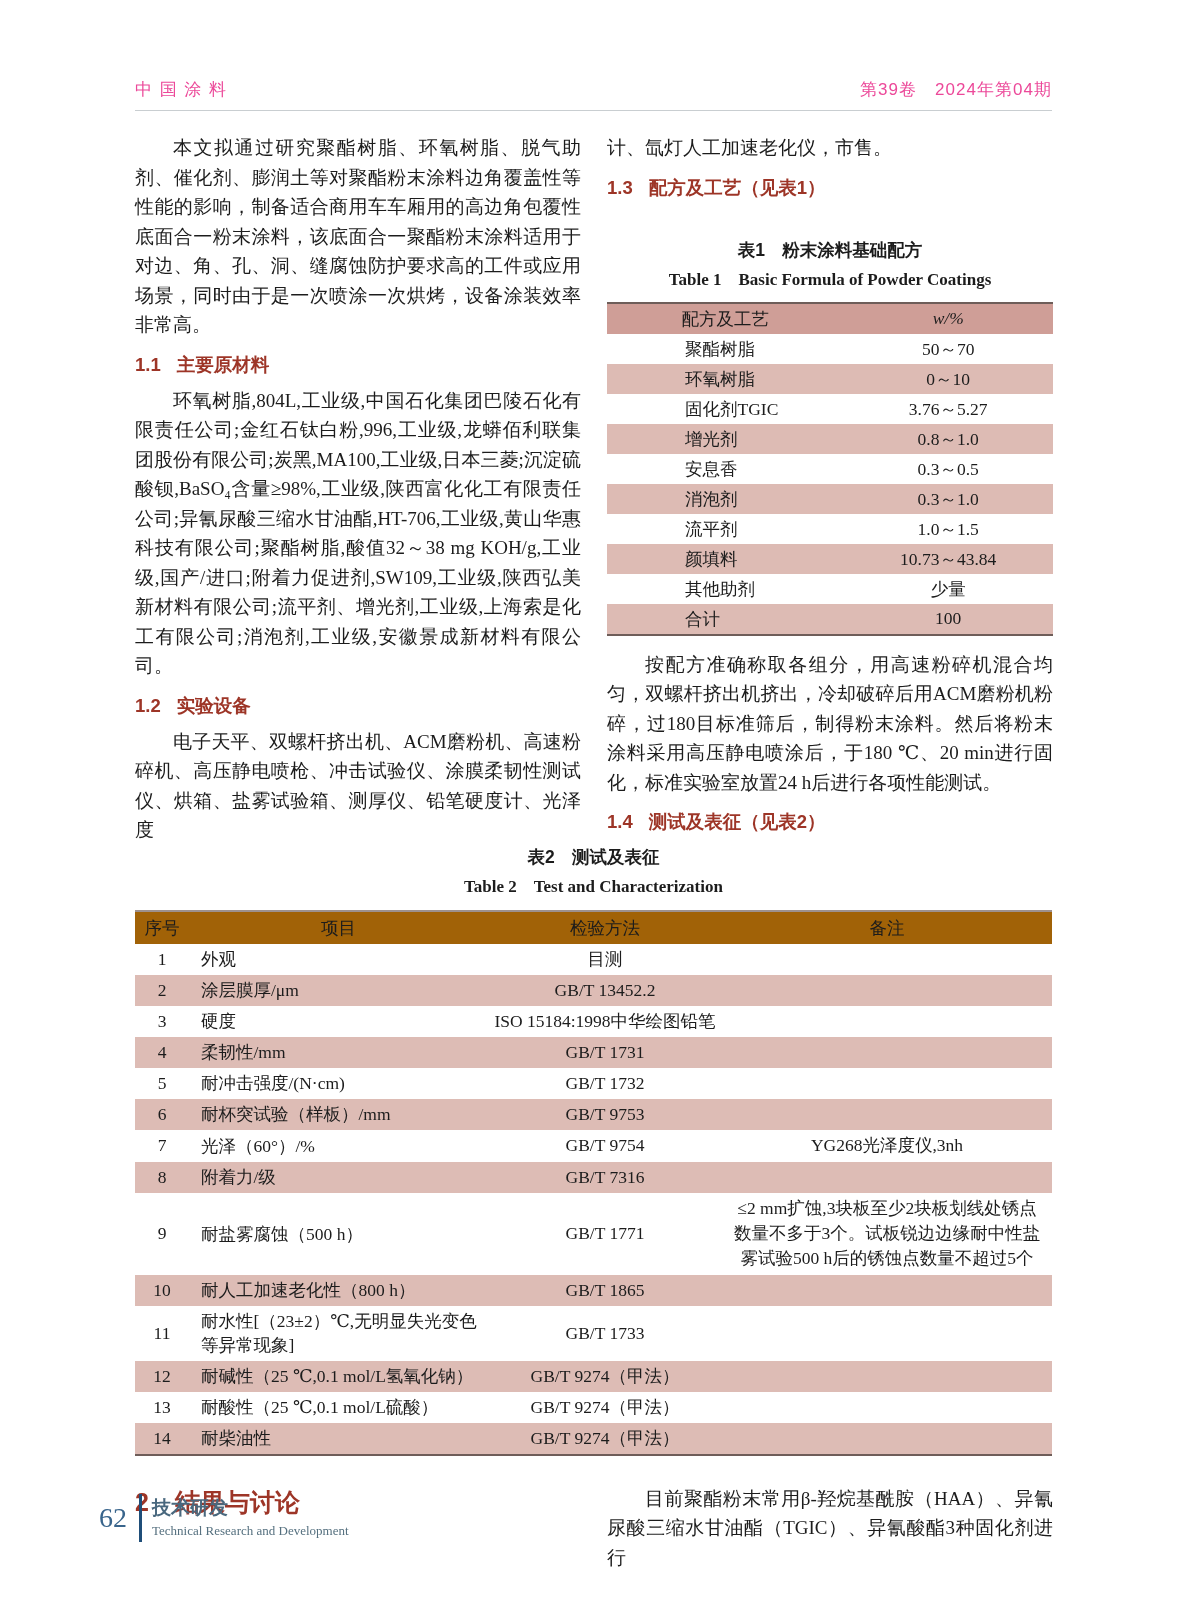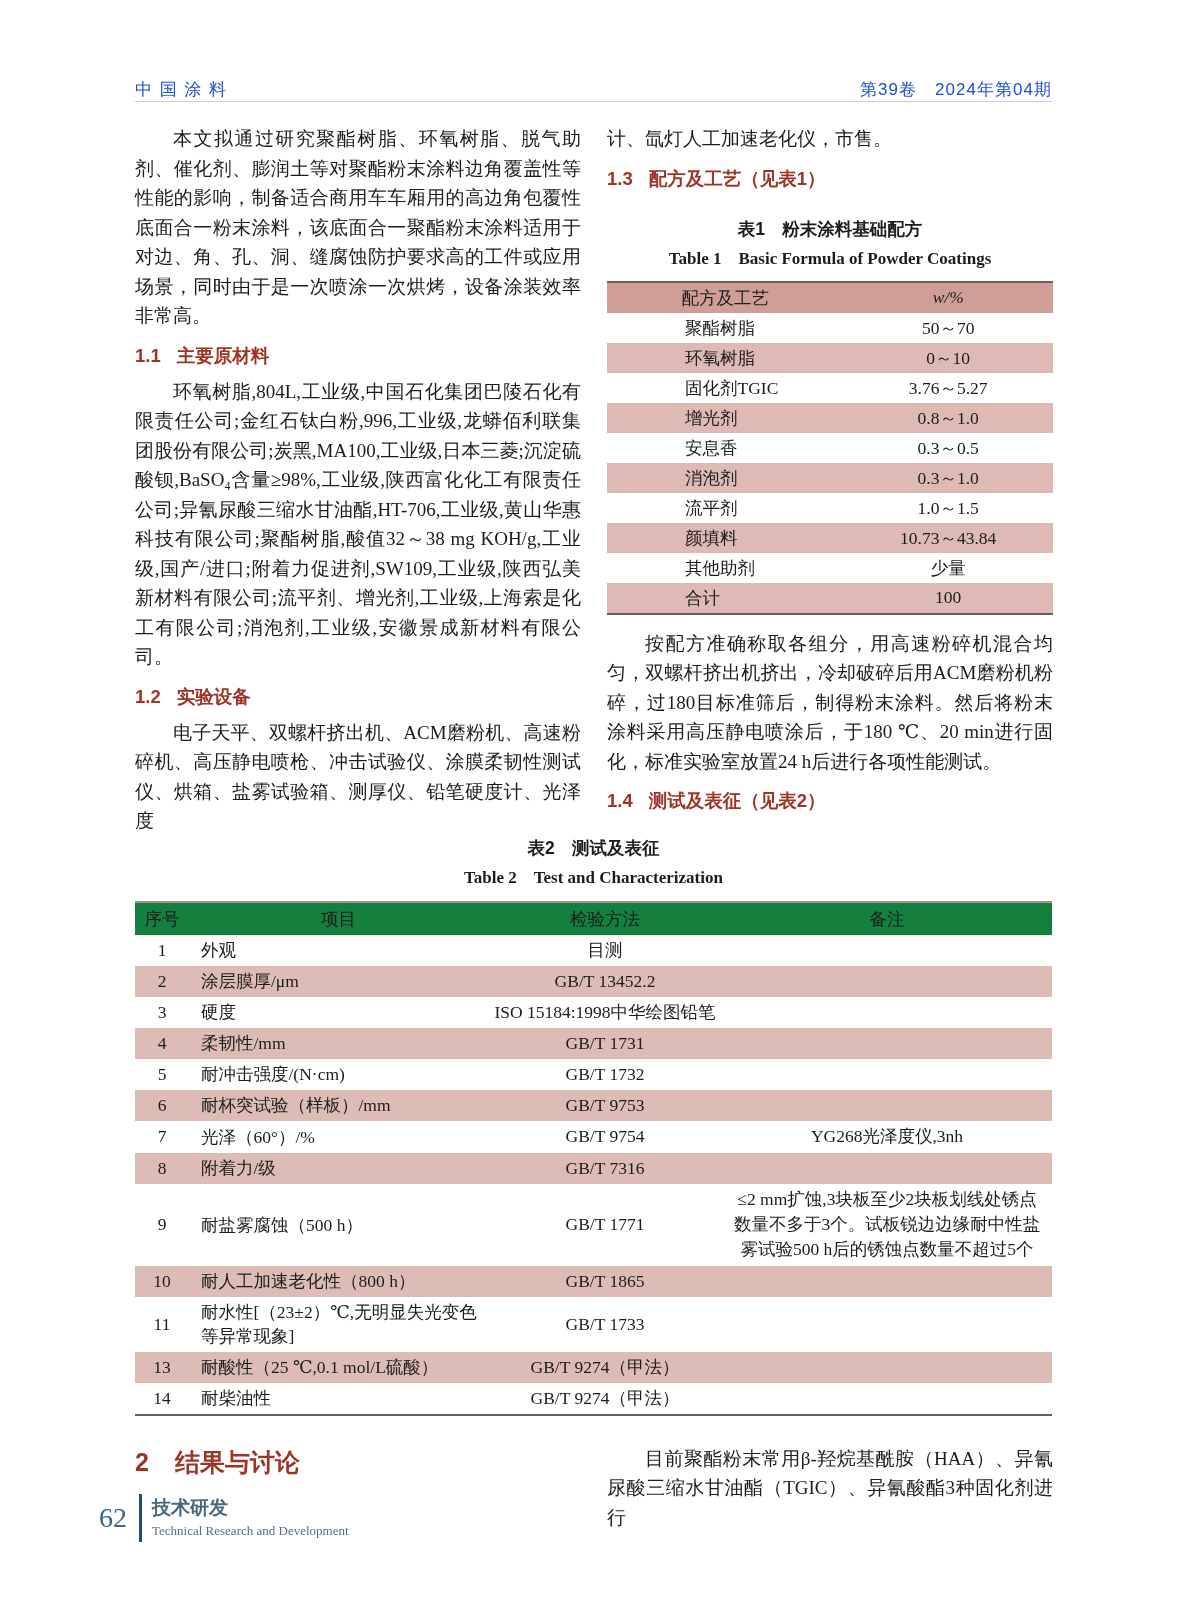"中国涂料" .runhead { color: #1d4ed8 -> #ec4899; padding-bottom: none -> 9px }
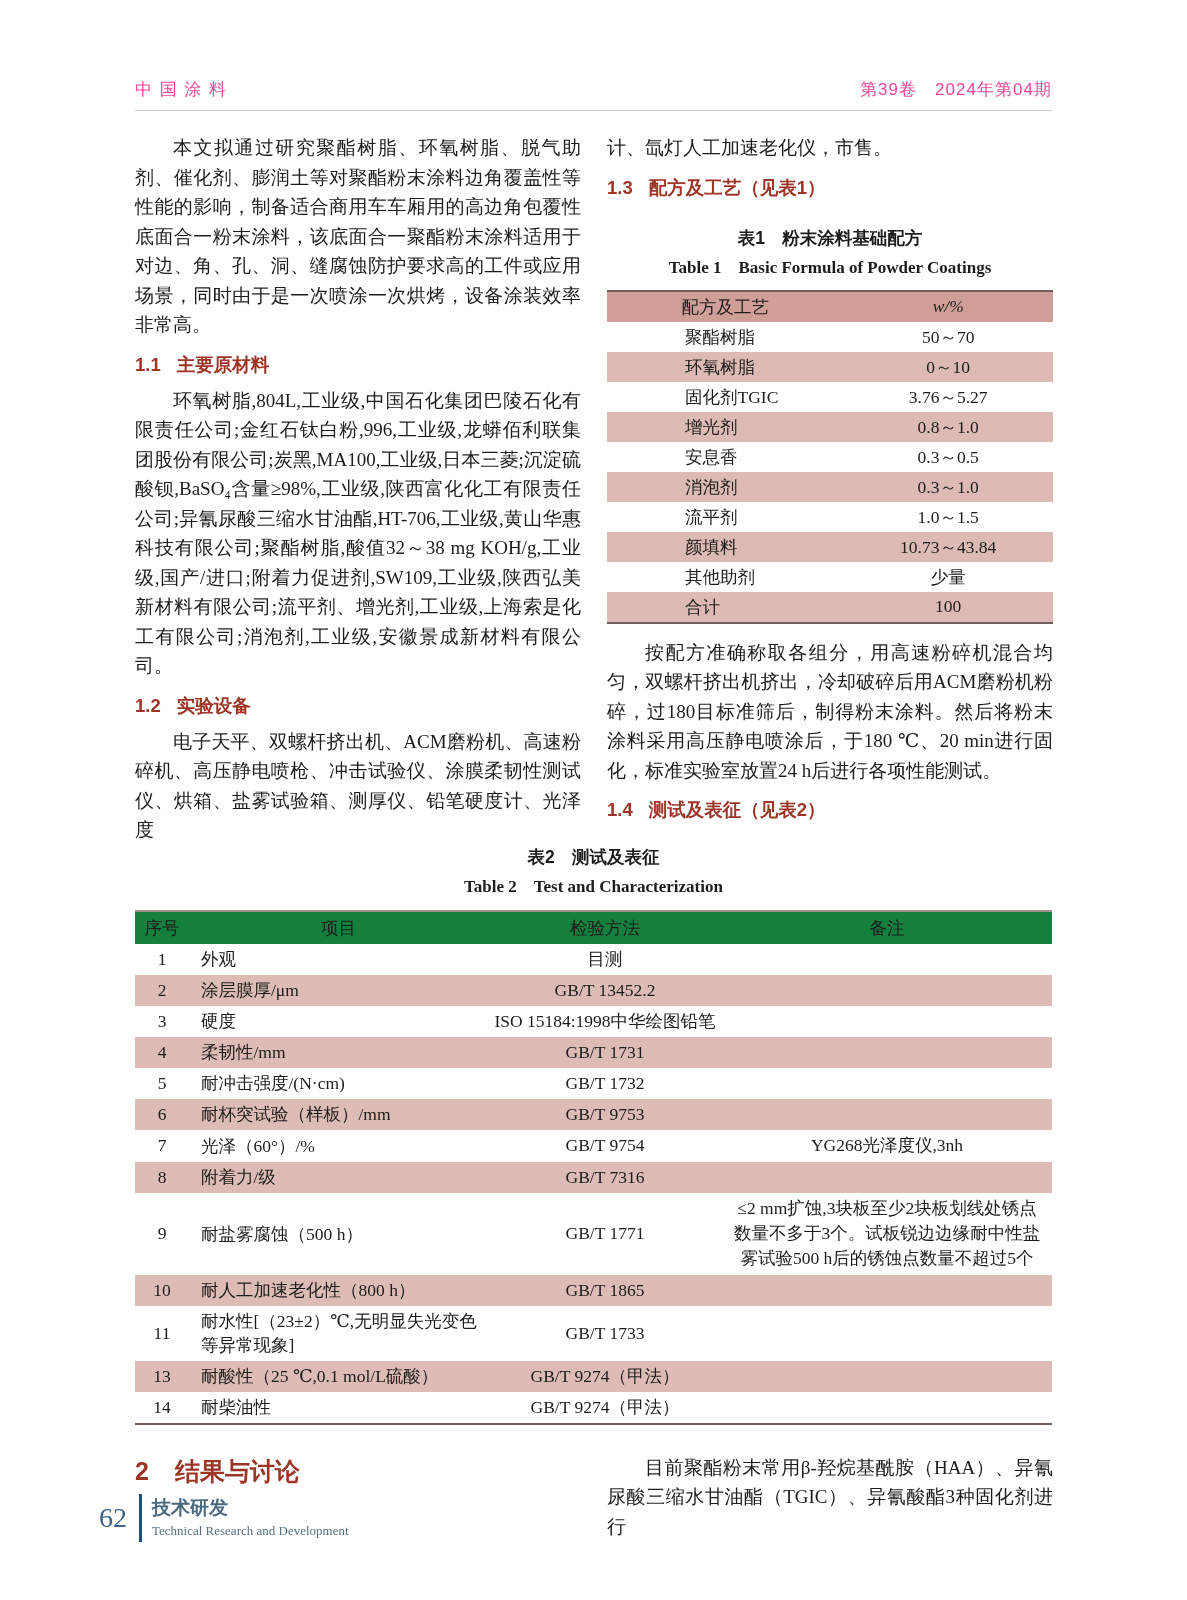"表1 粉末涂料基础配方" .t1wrap { margin-top: 26px -> 38px }
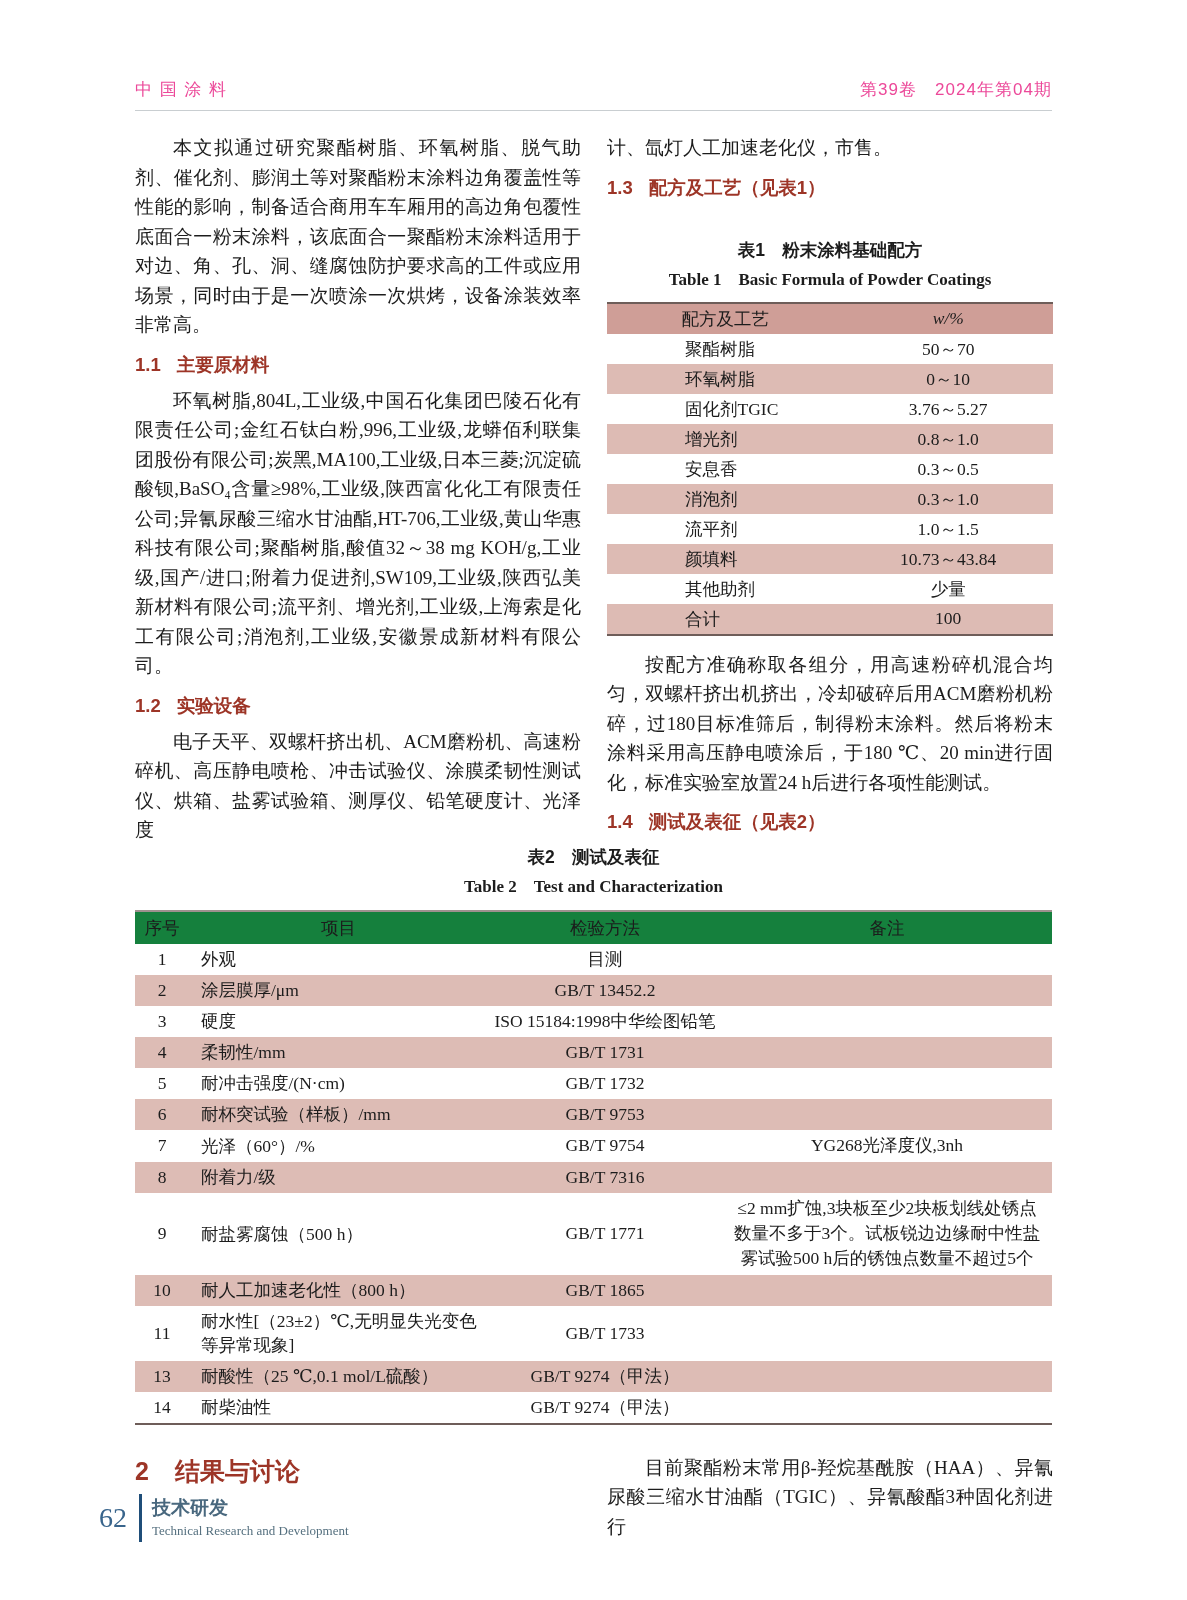"序号" table.t2 th { background: #15803d -> #a16207 }
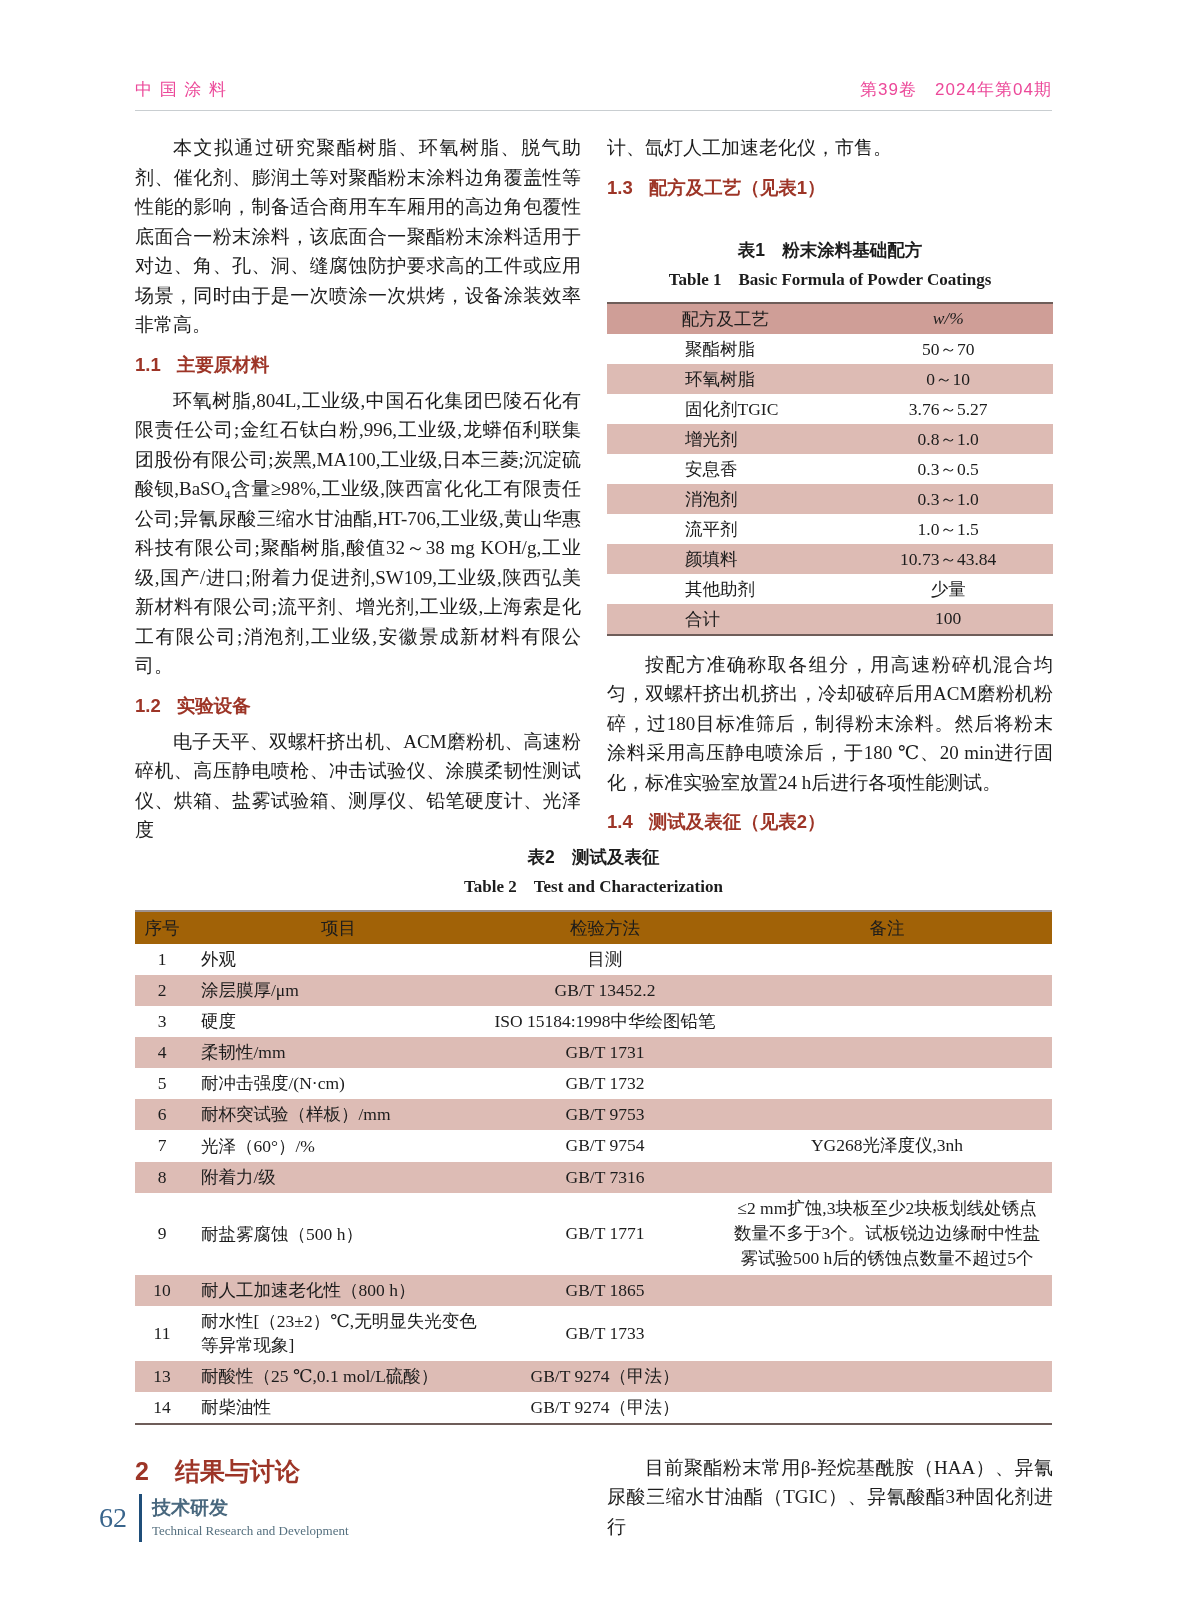"12" tr { html: none -> <tr> <td>12</td> <td>耐碱性（25 ℃,0.1 mol/L氢氧化钠）</td> <td>GB/T 9274（甲法）</td> <td></td> </tr> }
